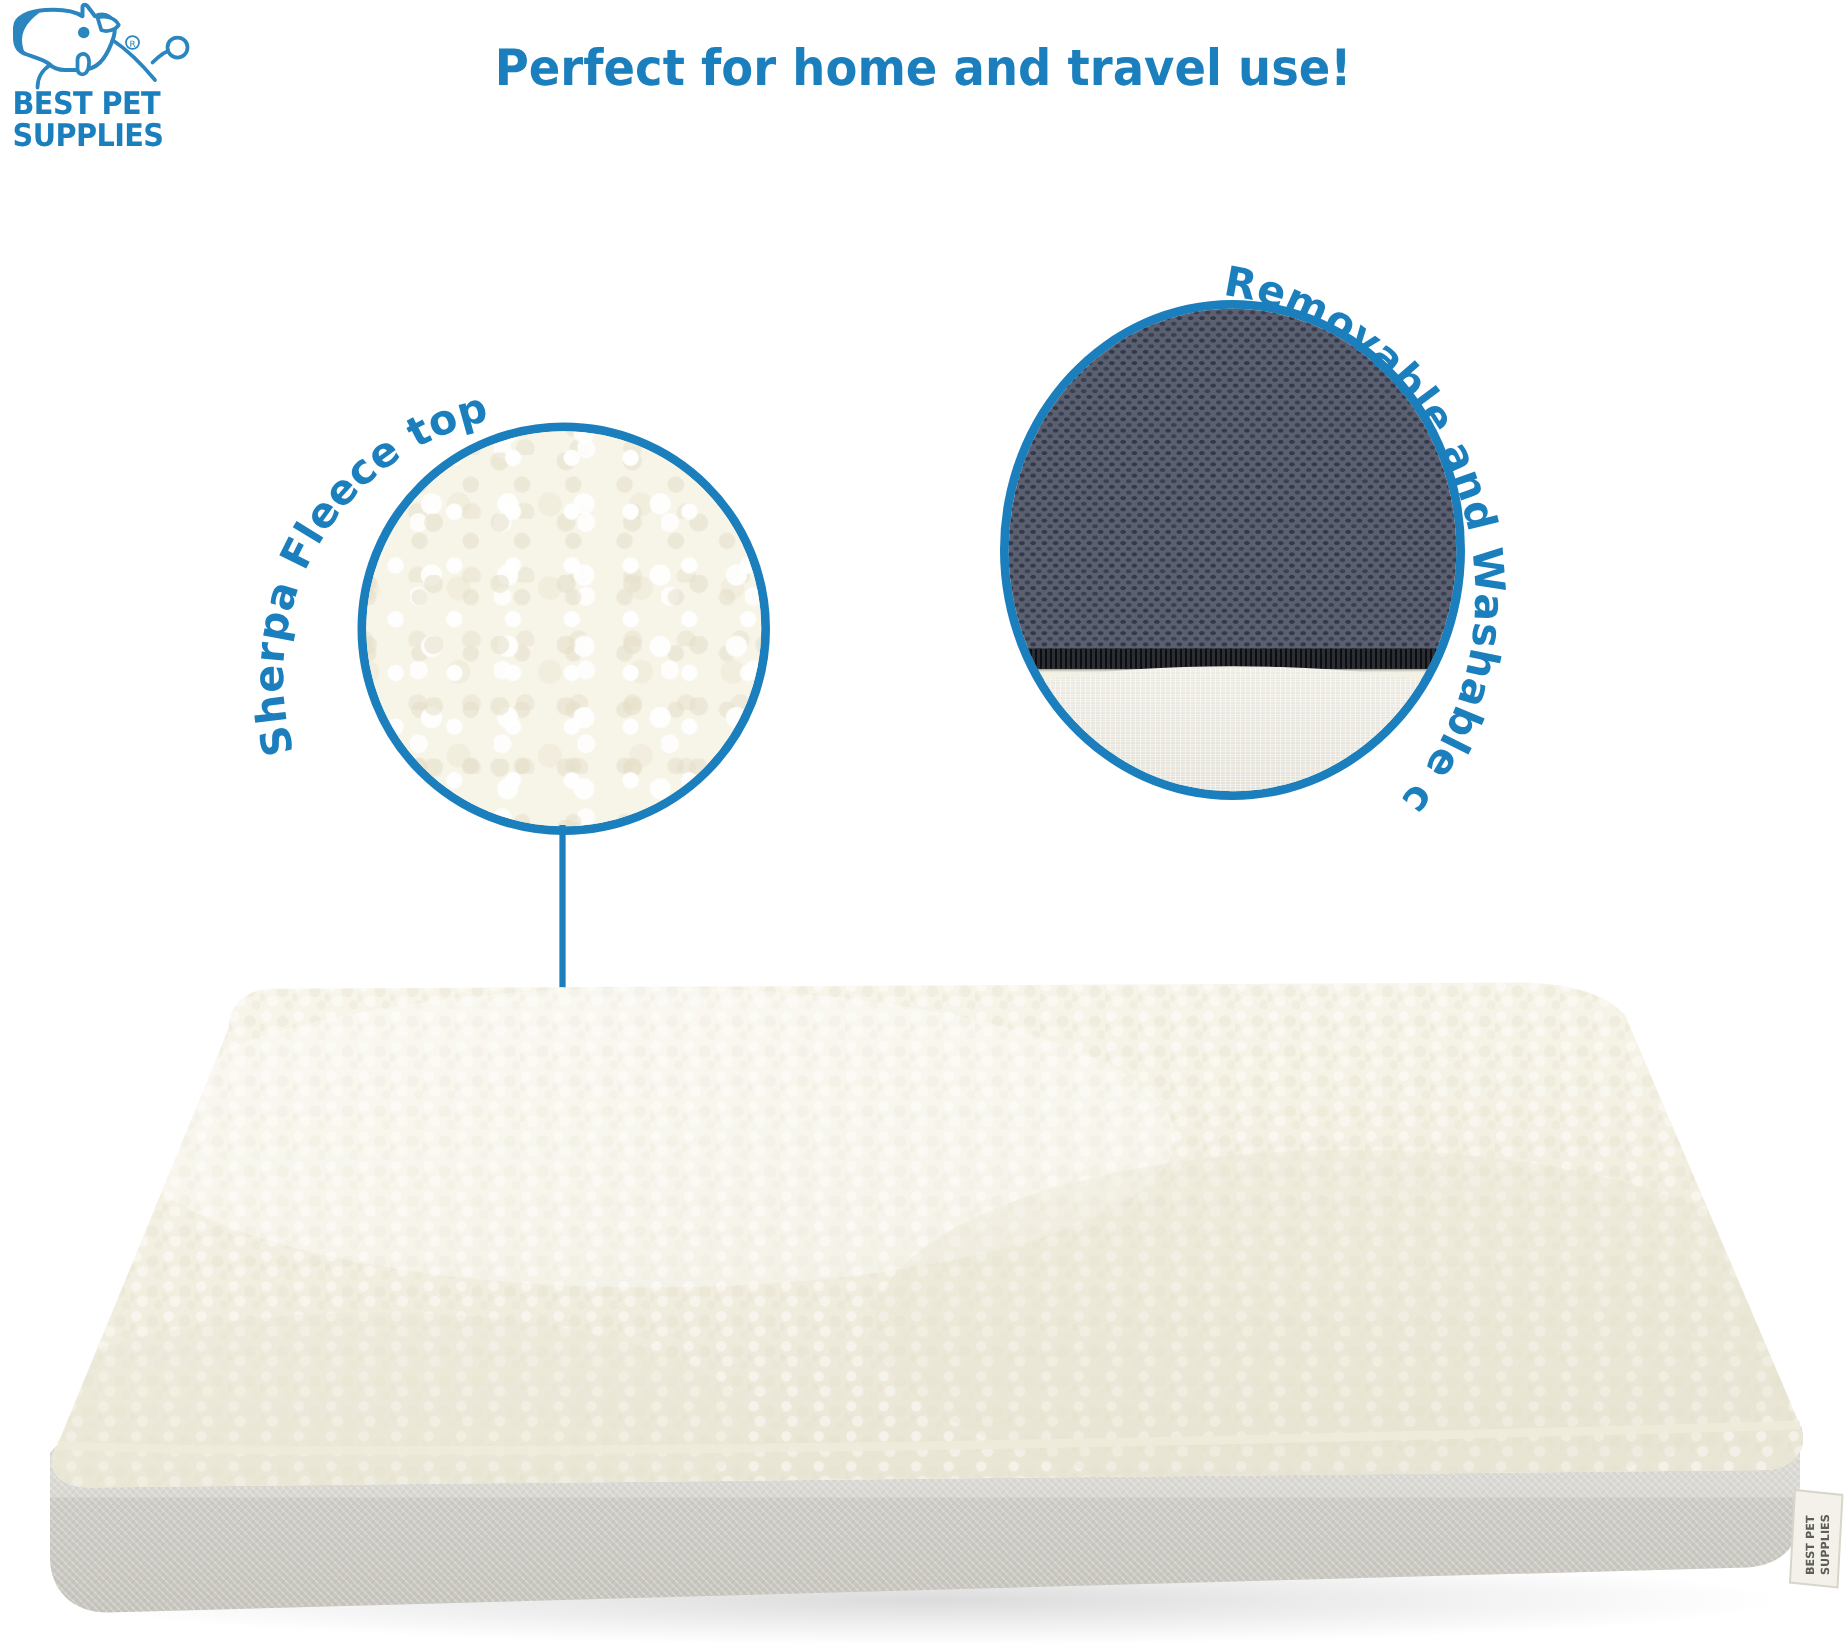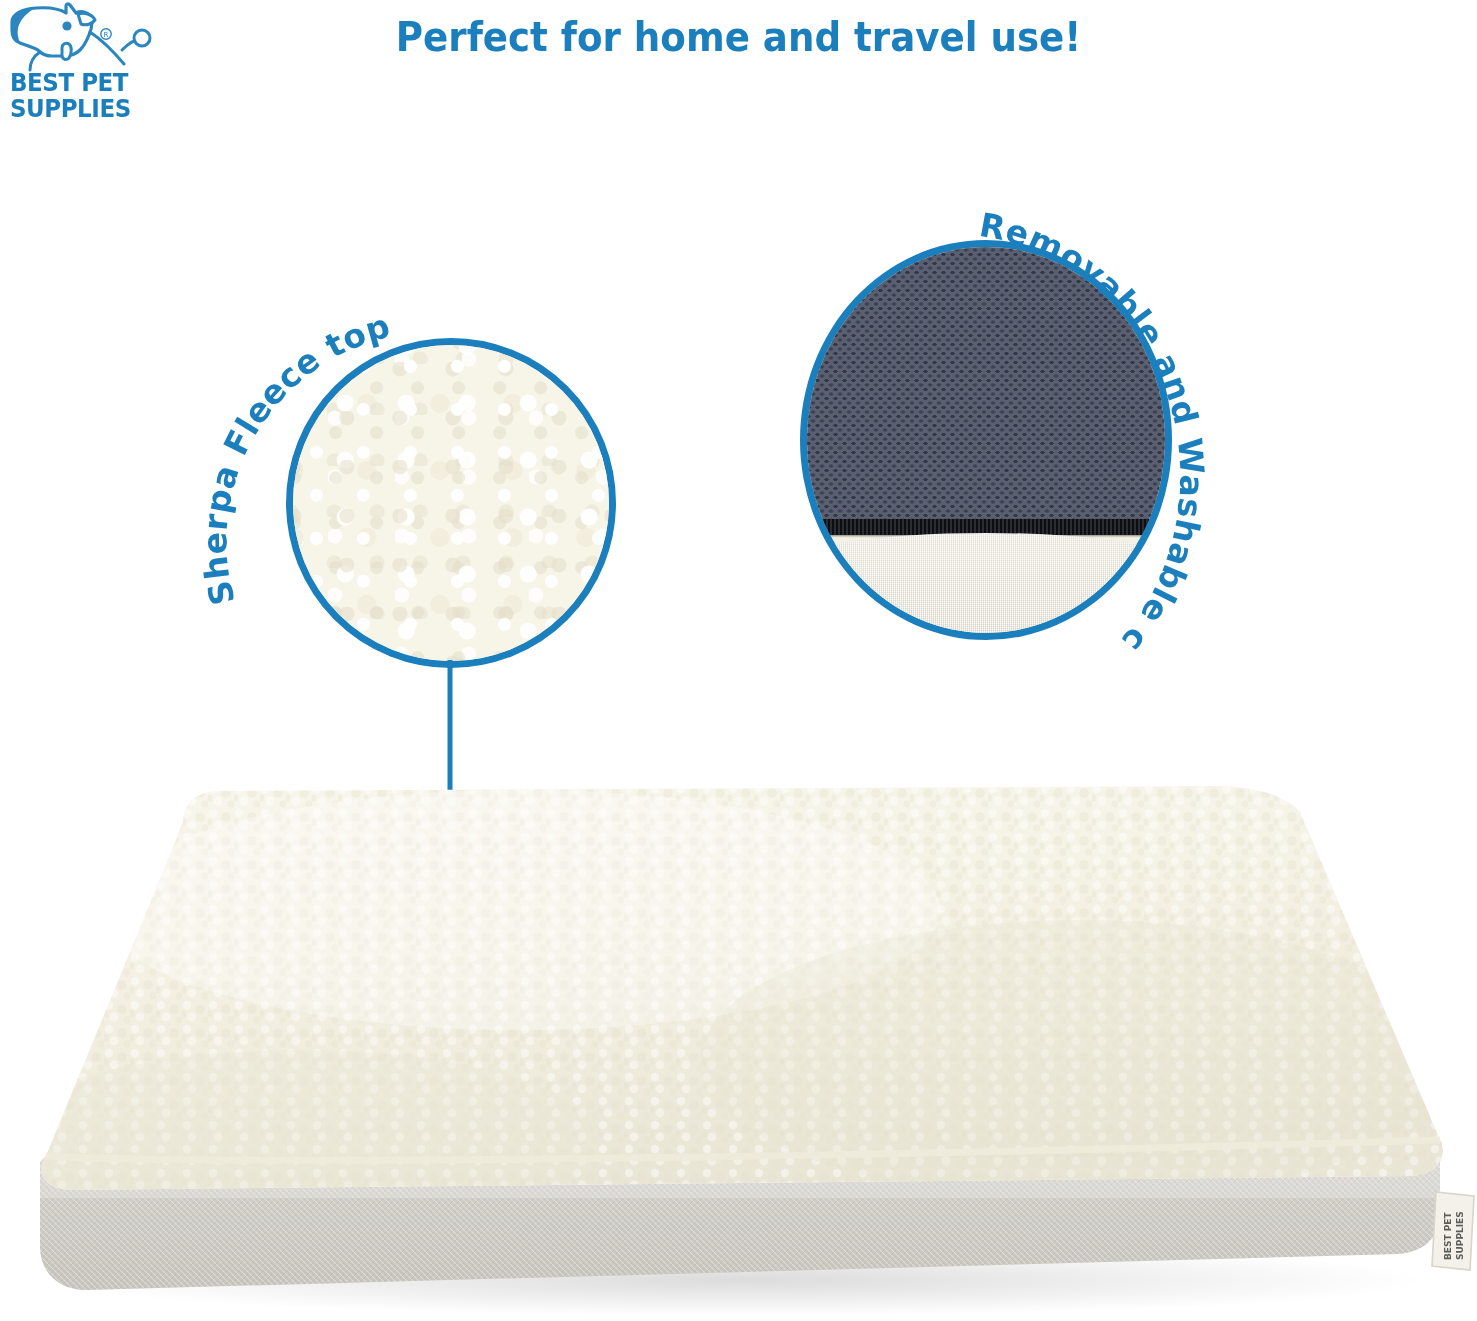"Perfect for home and travel" #headline { top: 14px -> 32px }
